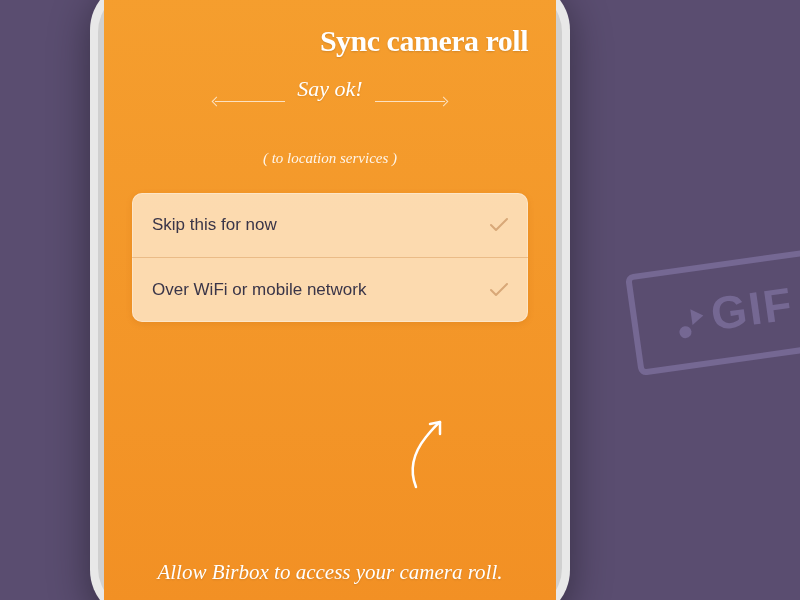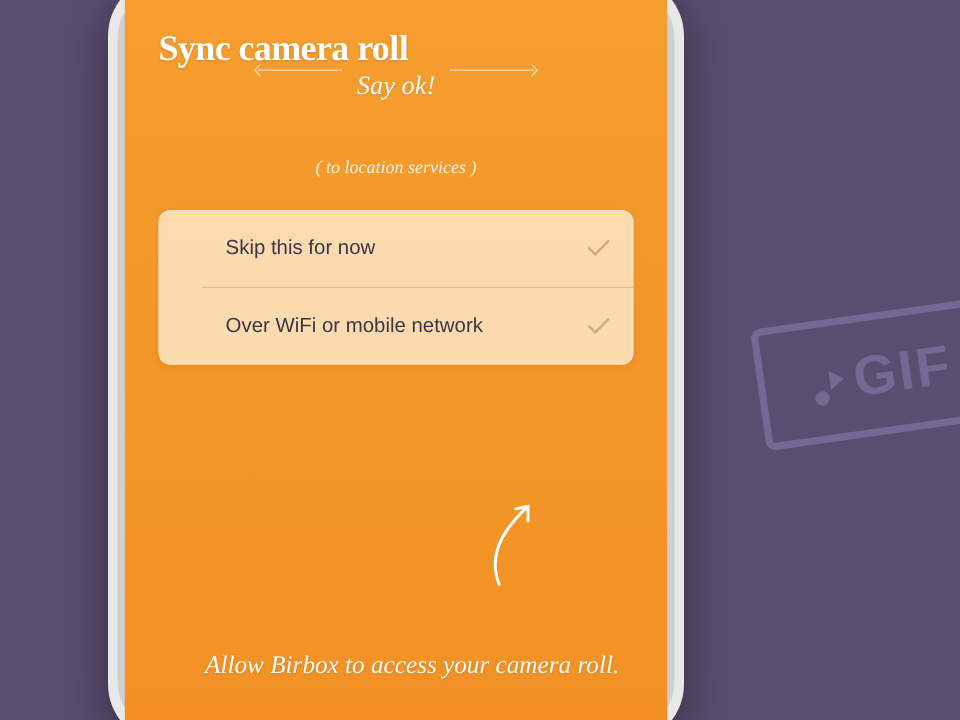"Sync camera roll" .title { margin-bottom: none -> 18px; text-align: left -> right }
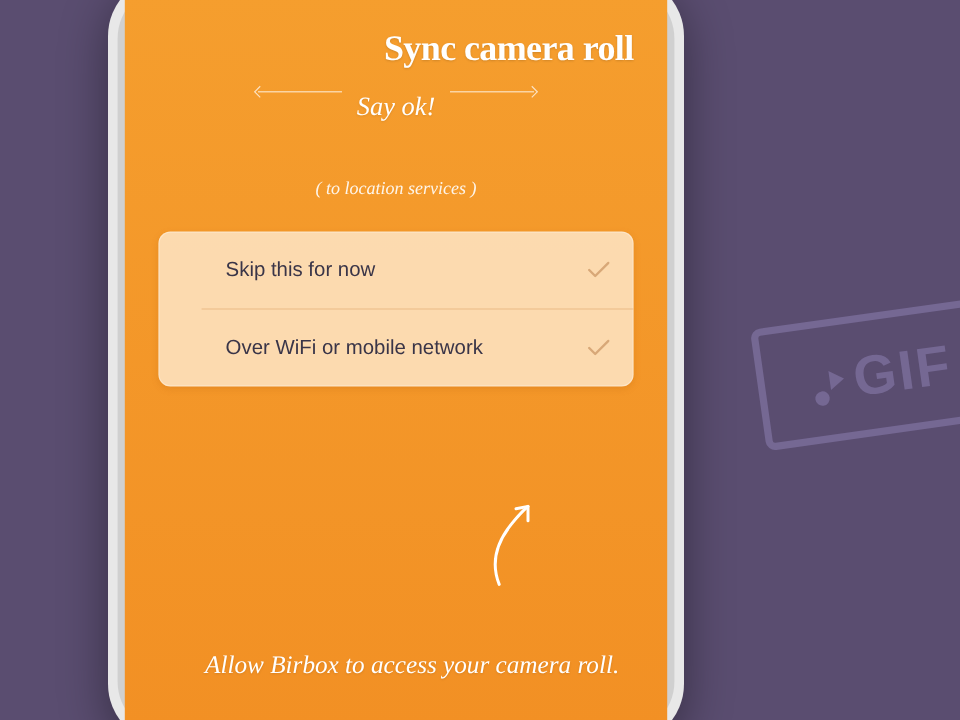"Say ok!" .subtitle-row { align-items: flex-start -> flex-end }
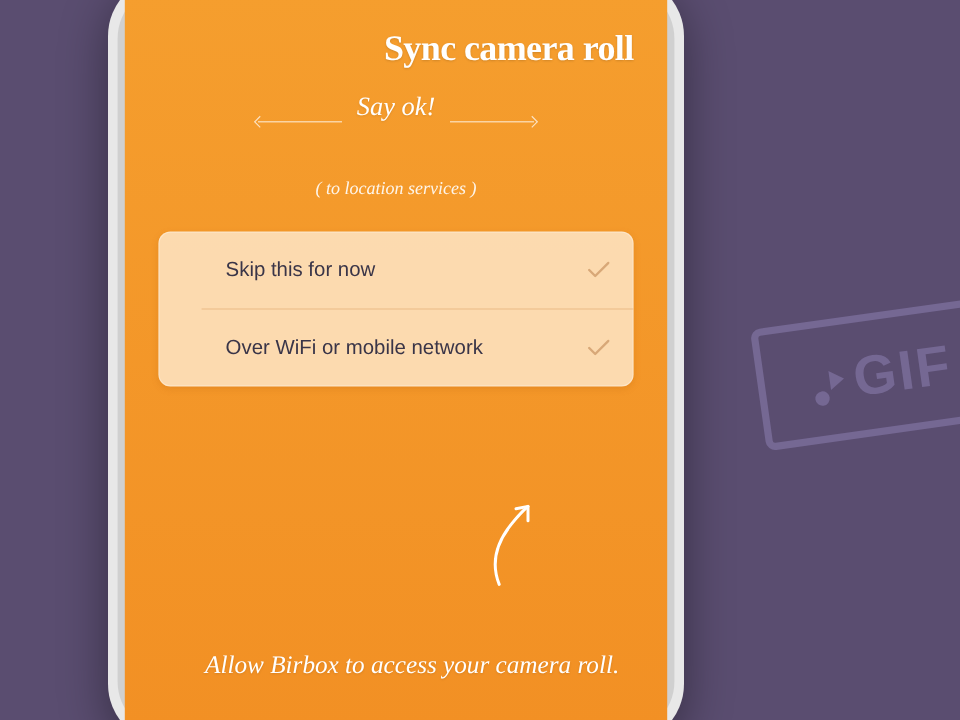"Skip this for now" .options-card { padding-left: 36px -> none }
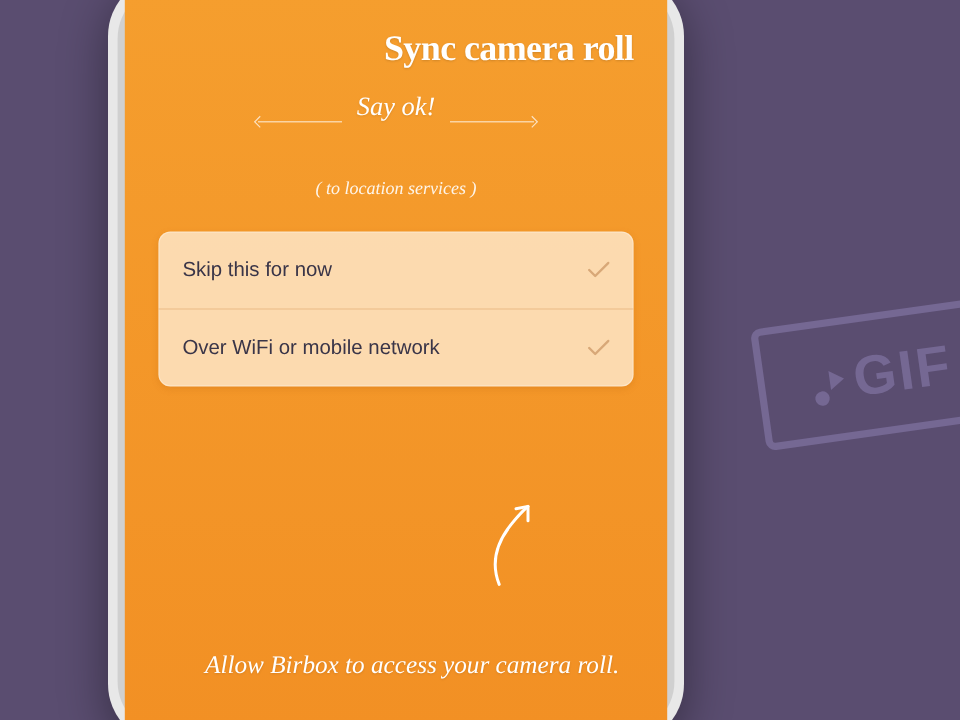"Allow Birbox to access your" .footer-hint { bottom: 38px -> 20px; text-align: right -> center }
